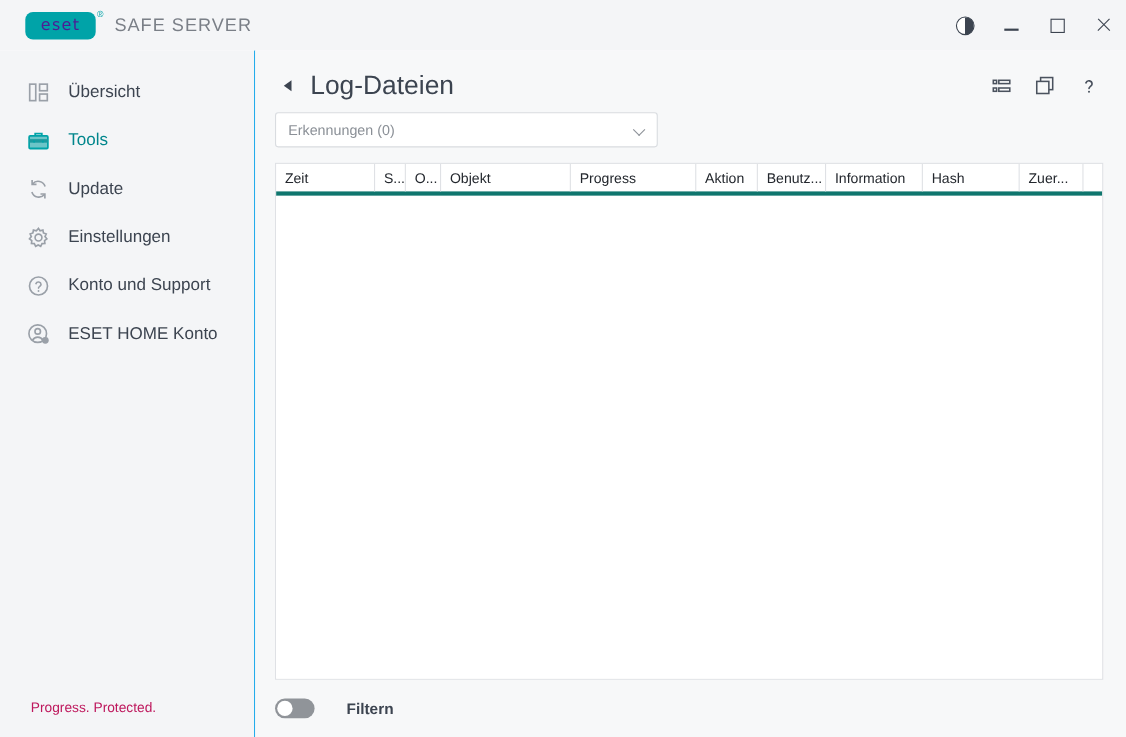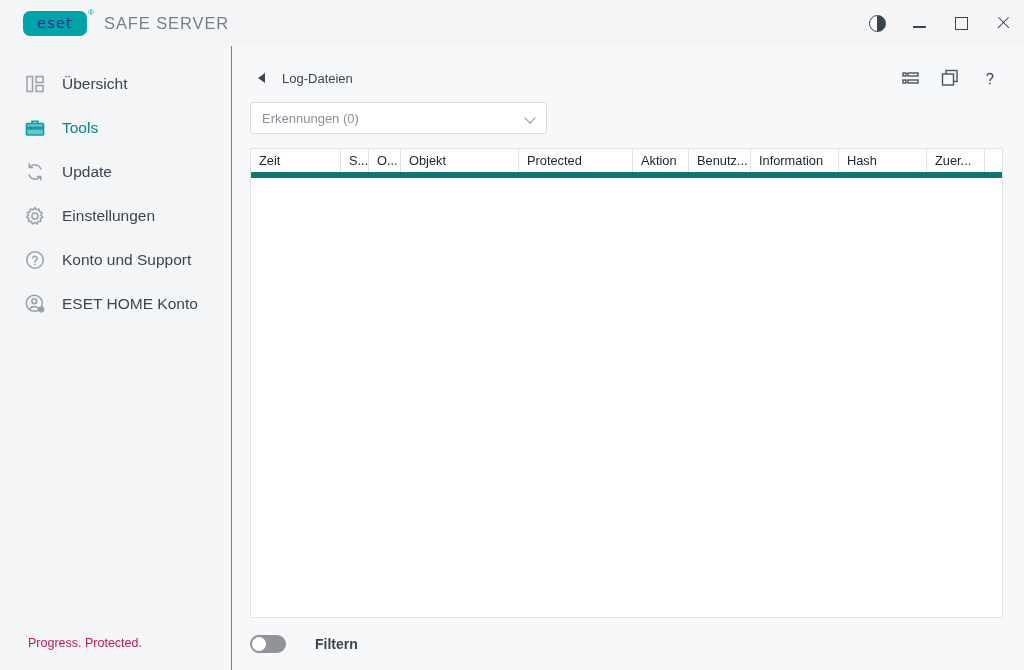"Log-Dateien" .page-title { font-size: 13px -> 24px }
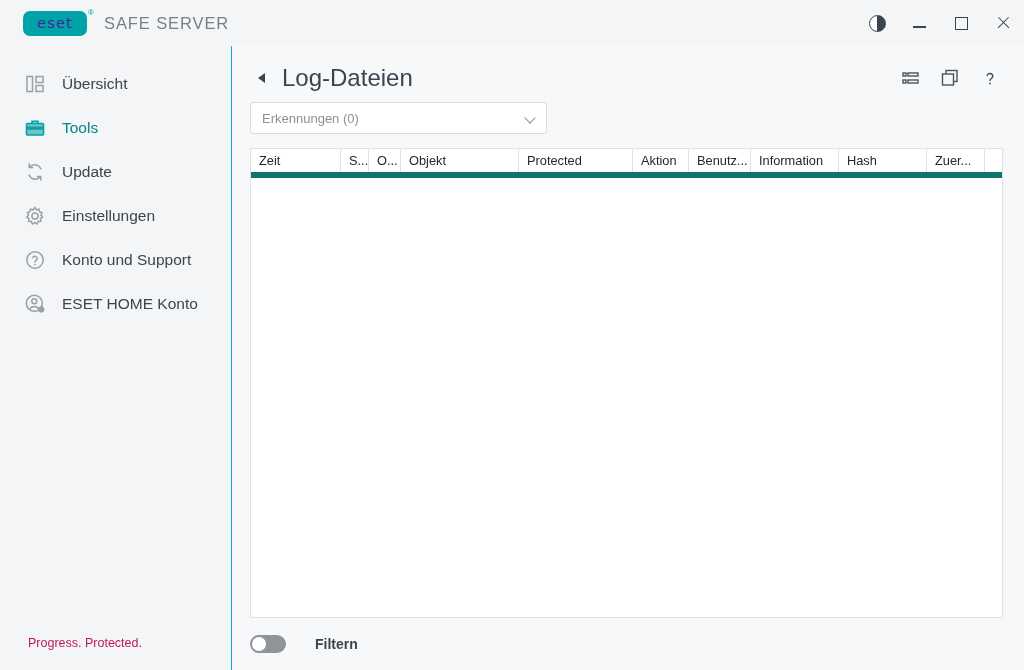"Erkennungen (0)" .select-box { width: 297px -> 348px }
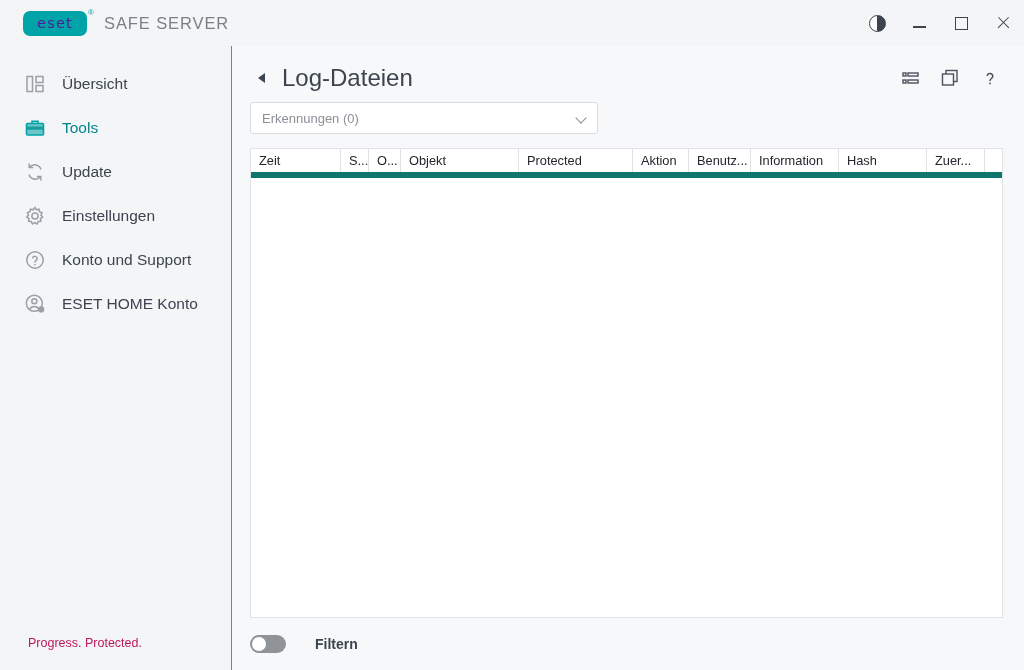"Zeit" .thead { border-bottom: 6px solid #0f766e -> 4px solid #0f766e }
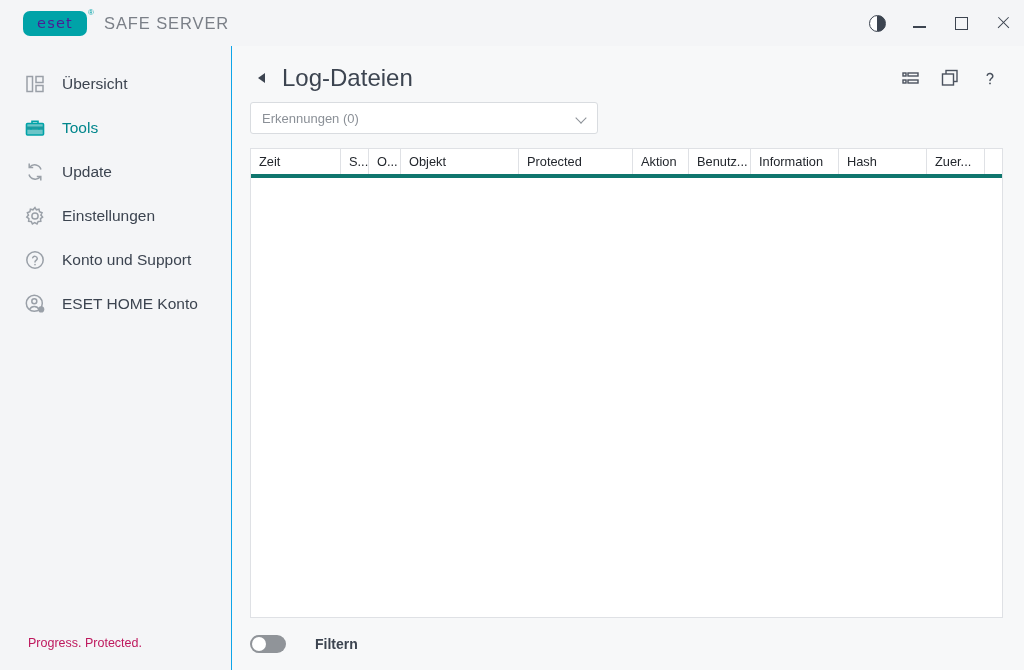"Protected" div.th { text: Protected -> Progress }
